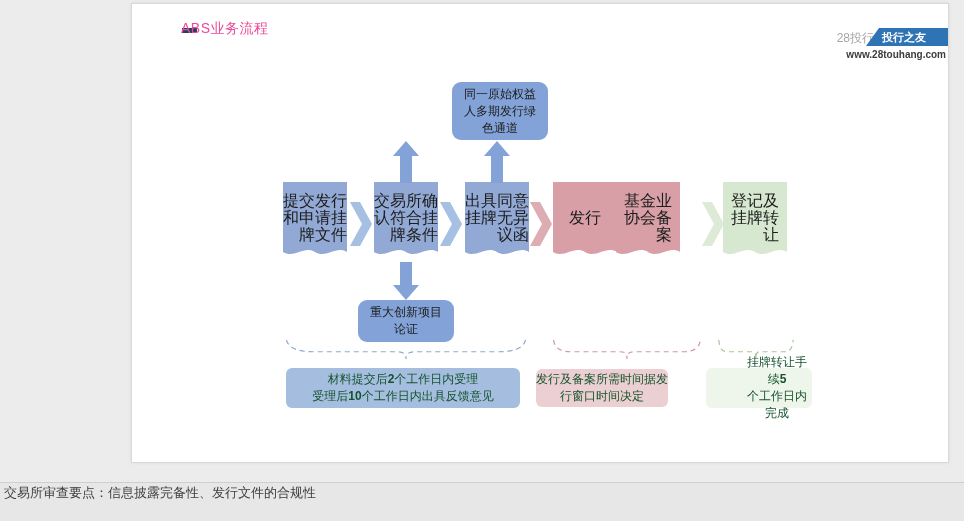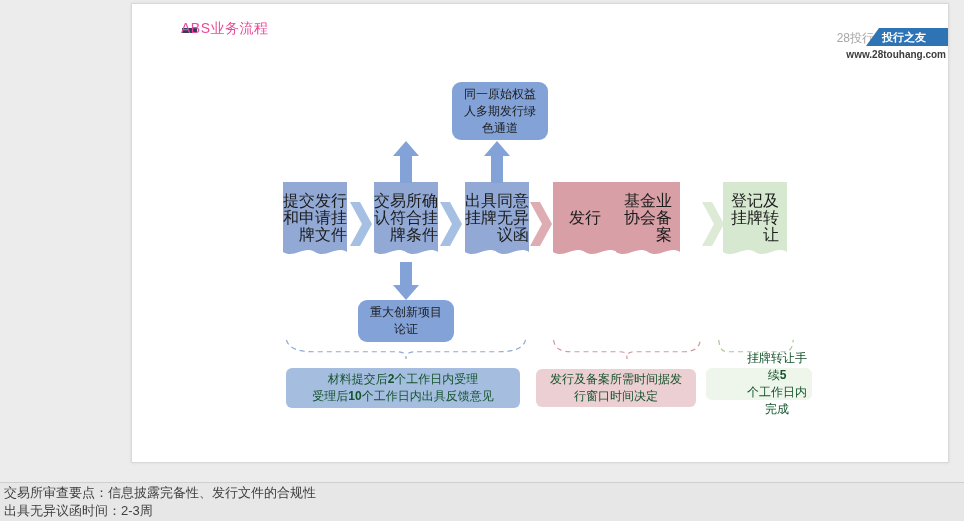"挂牌转让手续5" #note-green { height: 32px -> 40px }
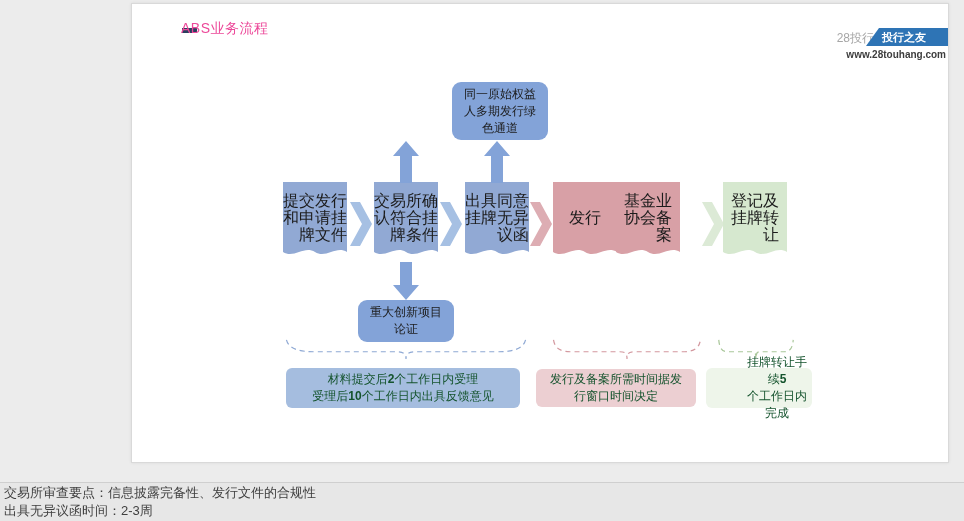"发行及备案所需时间据发" #note-pink { width: 160px -> 132px }
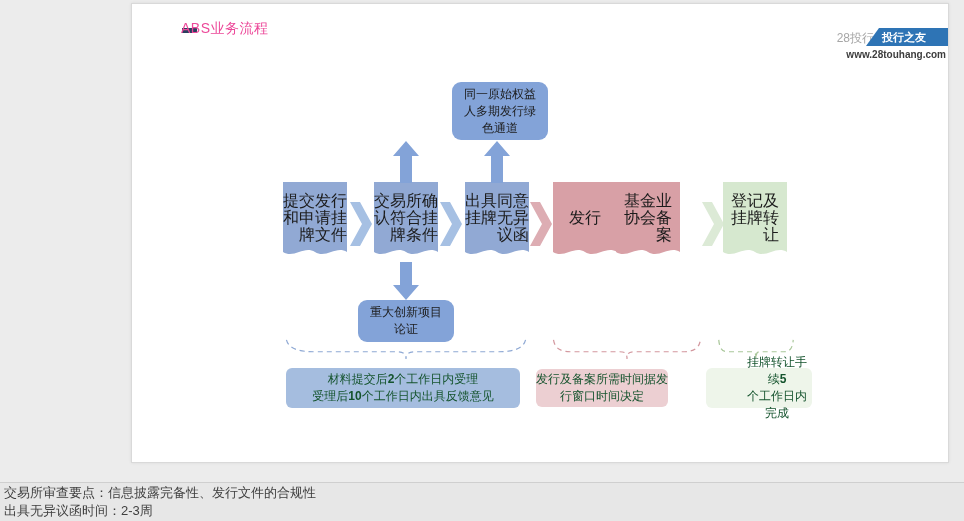"出具无异议函时间：2-3周" div.fline { html: <div>出具无异议函时间：2-3周</div> -> none }
